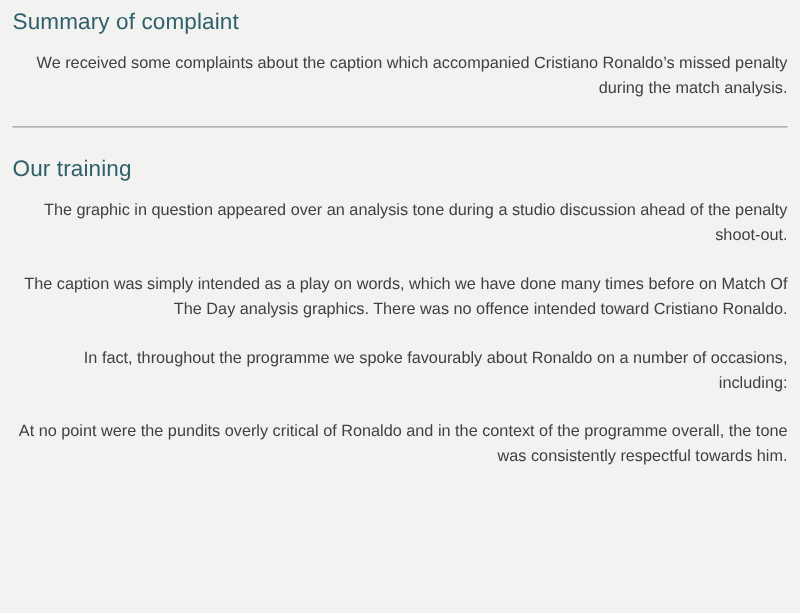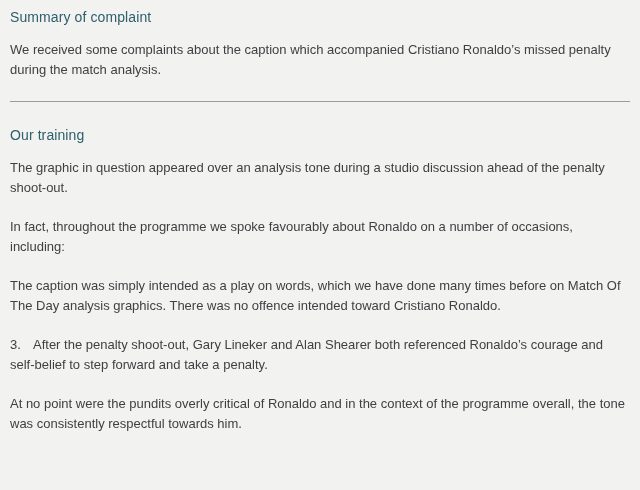"Summary of complaint" h2.section-heading { font-size: 14px -> 18px }
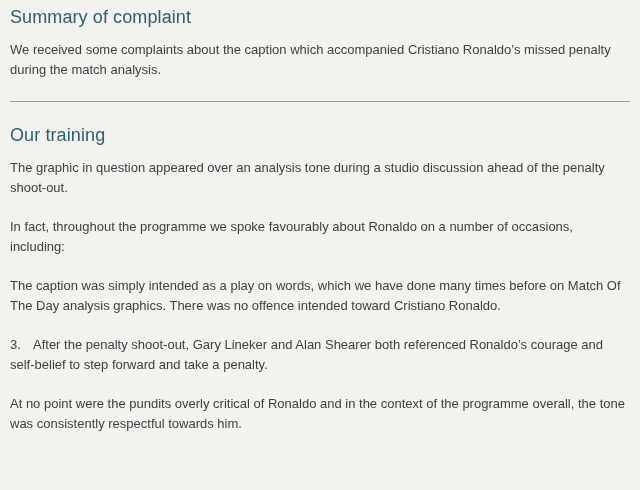"We received some complaints about" p.body-text { text-align: none -> right }
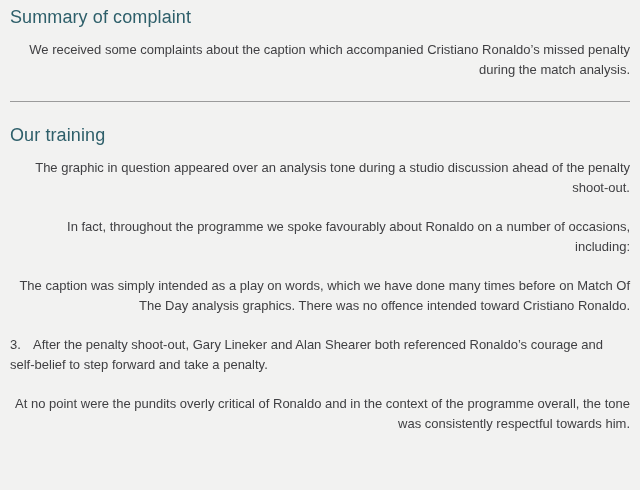"In fact, throughout the programme" p.body-text { order: before "The caption was simply intended" -> after "The caption was simply intended" }
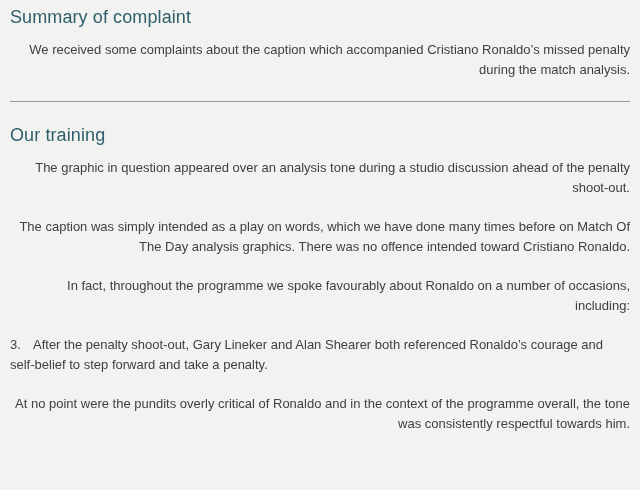"3. After the penalty shoot-out," div.li { html: <div> <span>3.</span><span>After the penalty shoot-out, Gary Lineker and Alan Shearer both referenced Ronaldo’s courage and self-belief to step forward and take a penalty.</span> </div> -> none }
